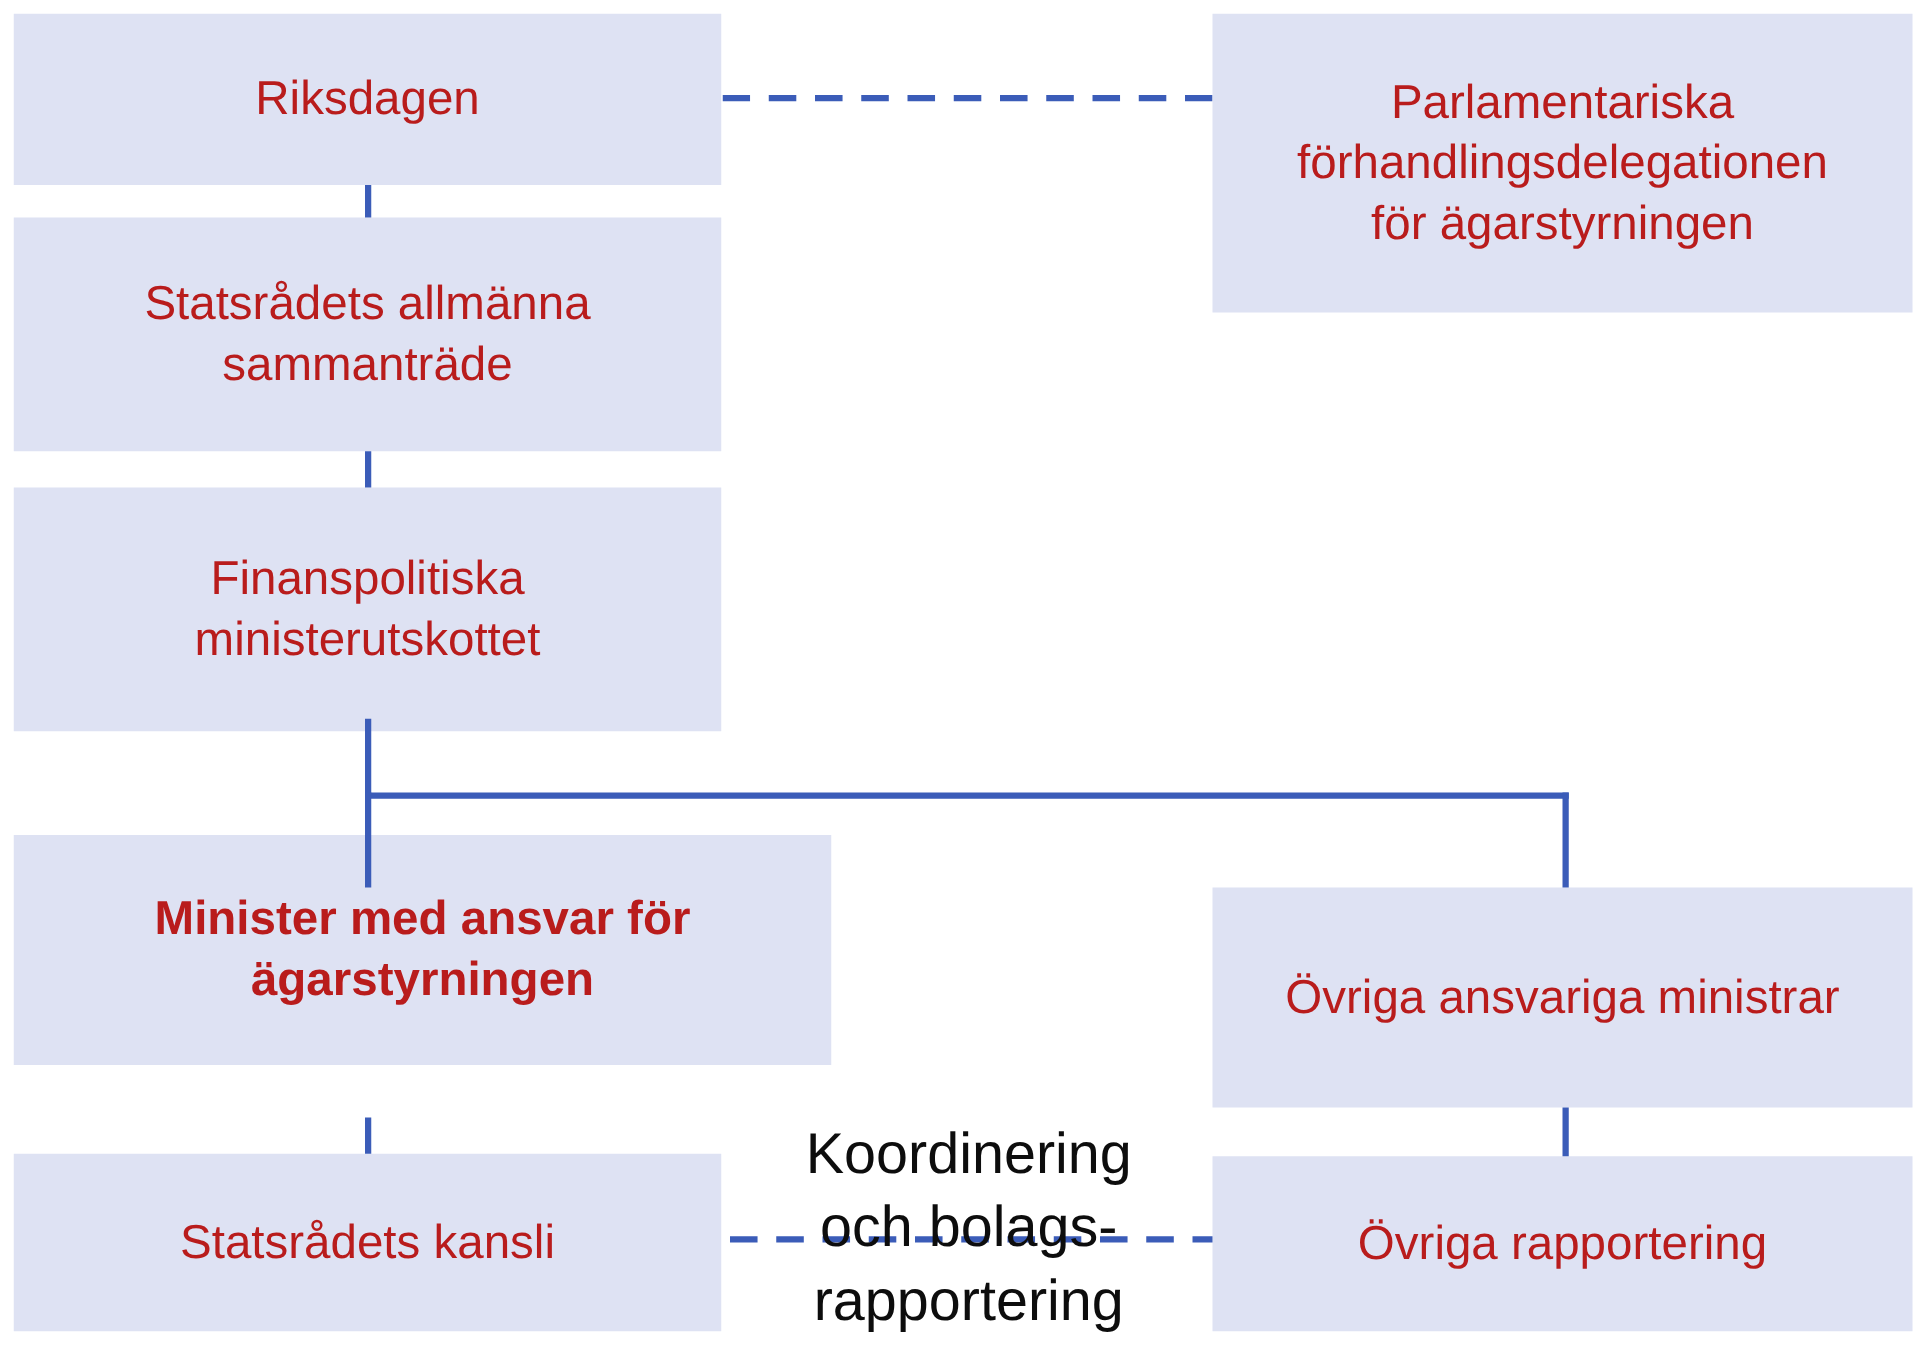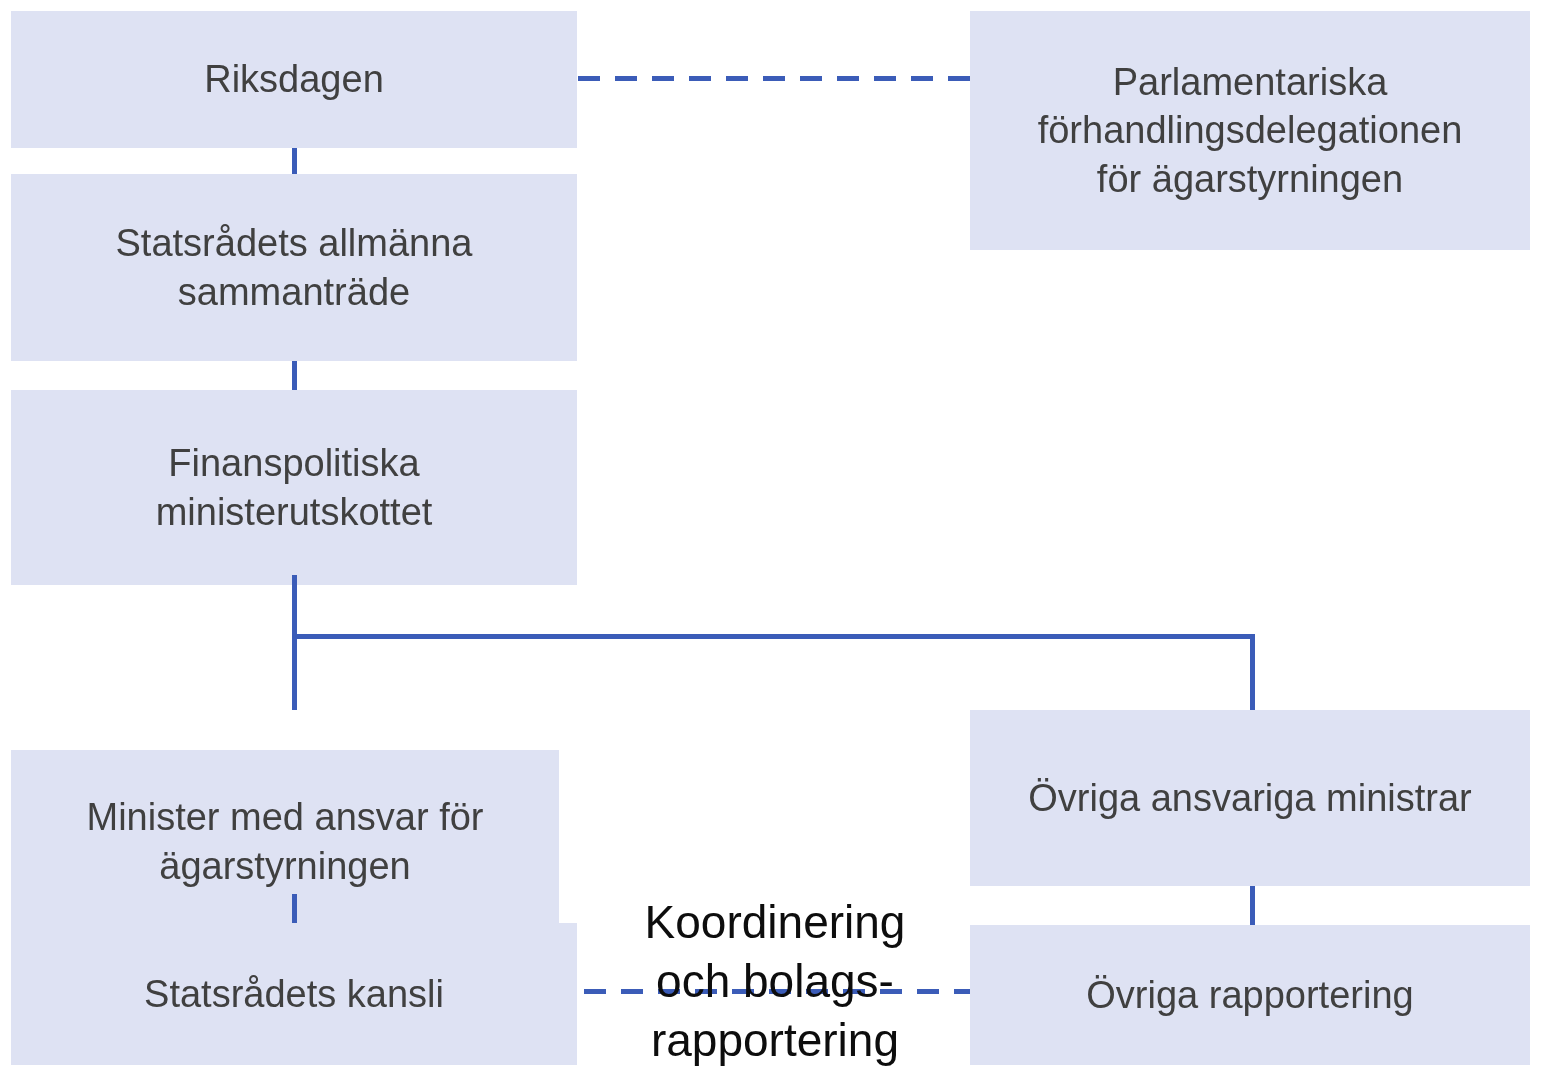"Riksdagen" .node { color: #404040 -> #b91c1c }
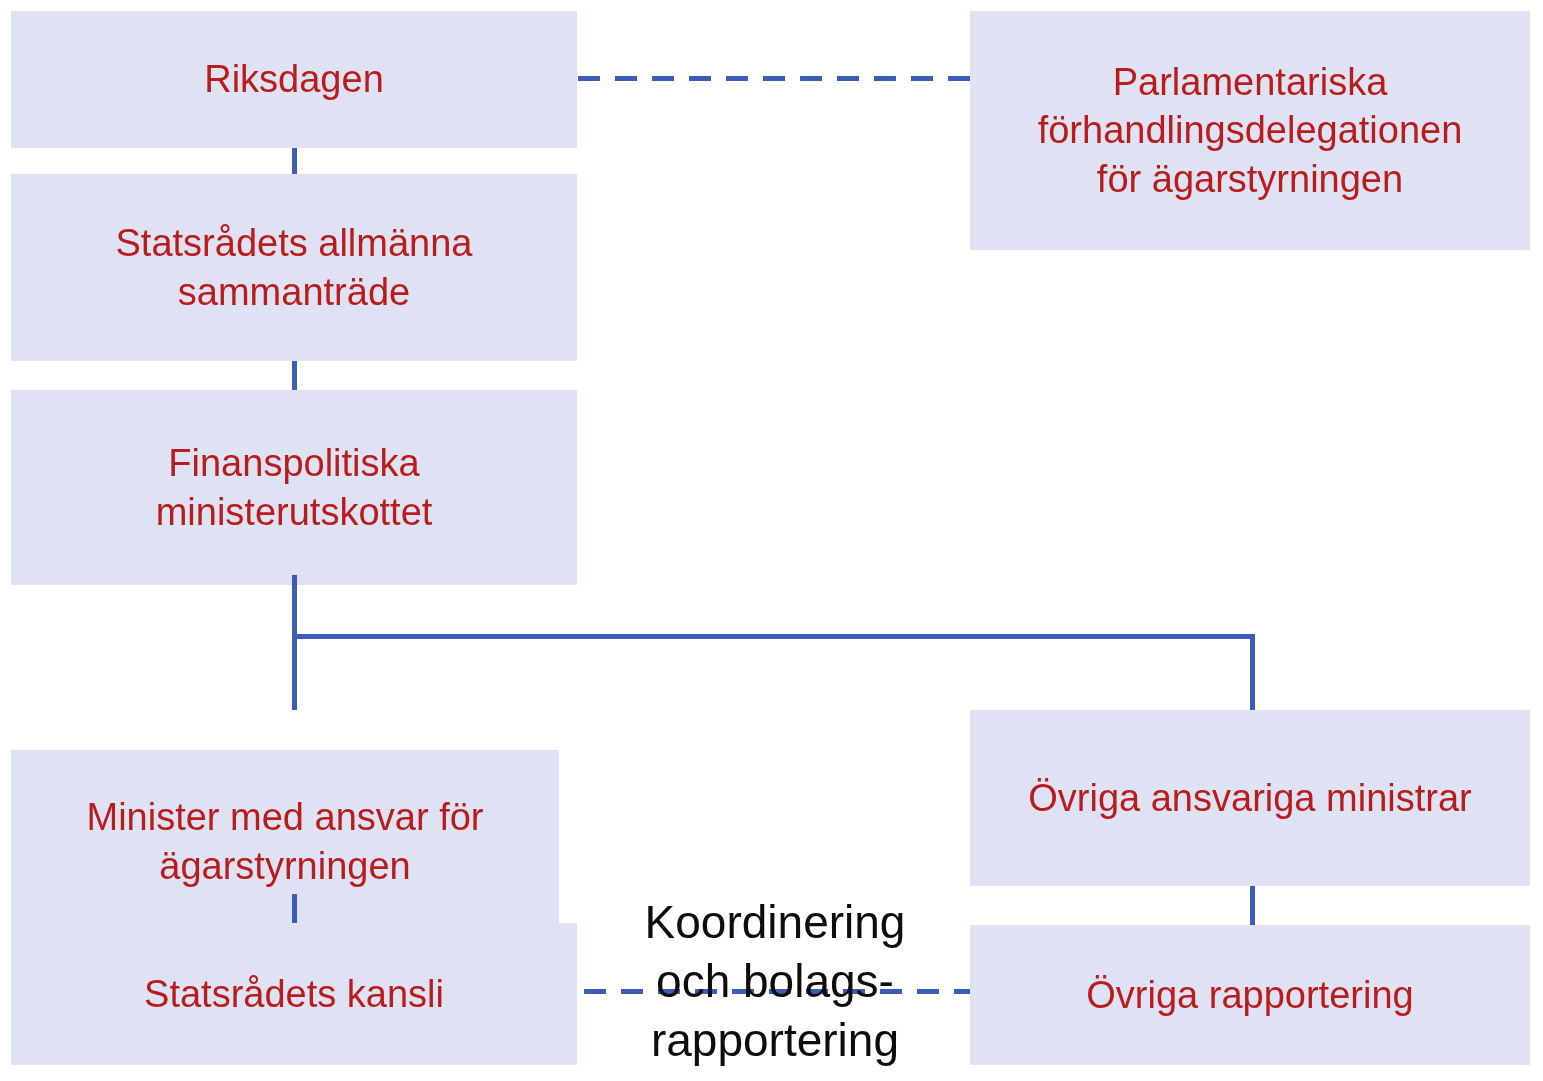"Minister med ansvar för" div.node { font-weight: none -> bold; top: 750px -> 668px; width: 548px -> 654px }
